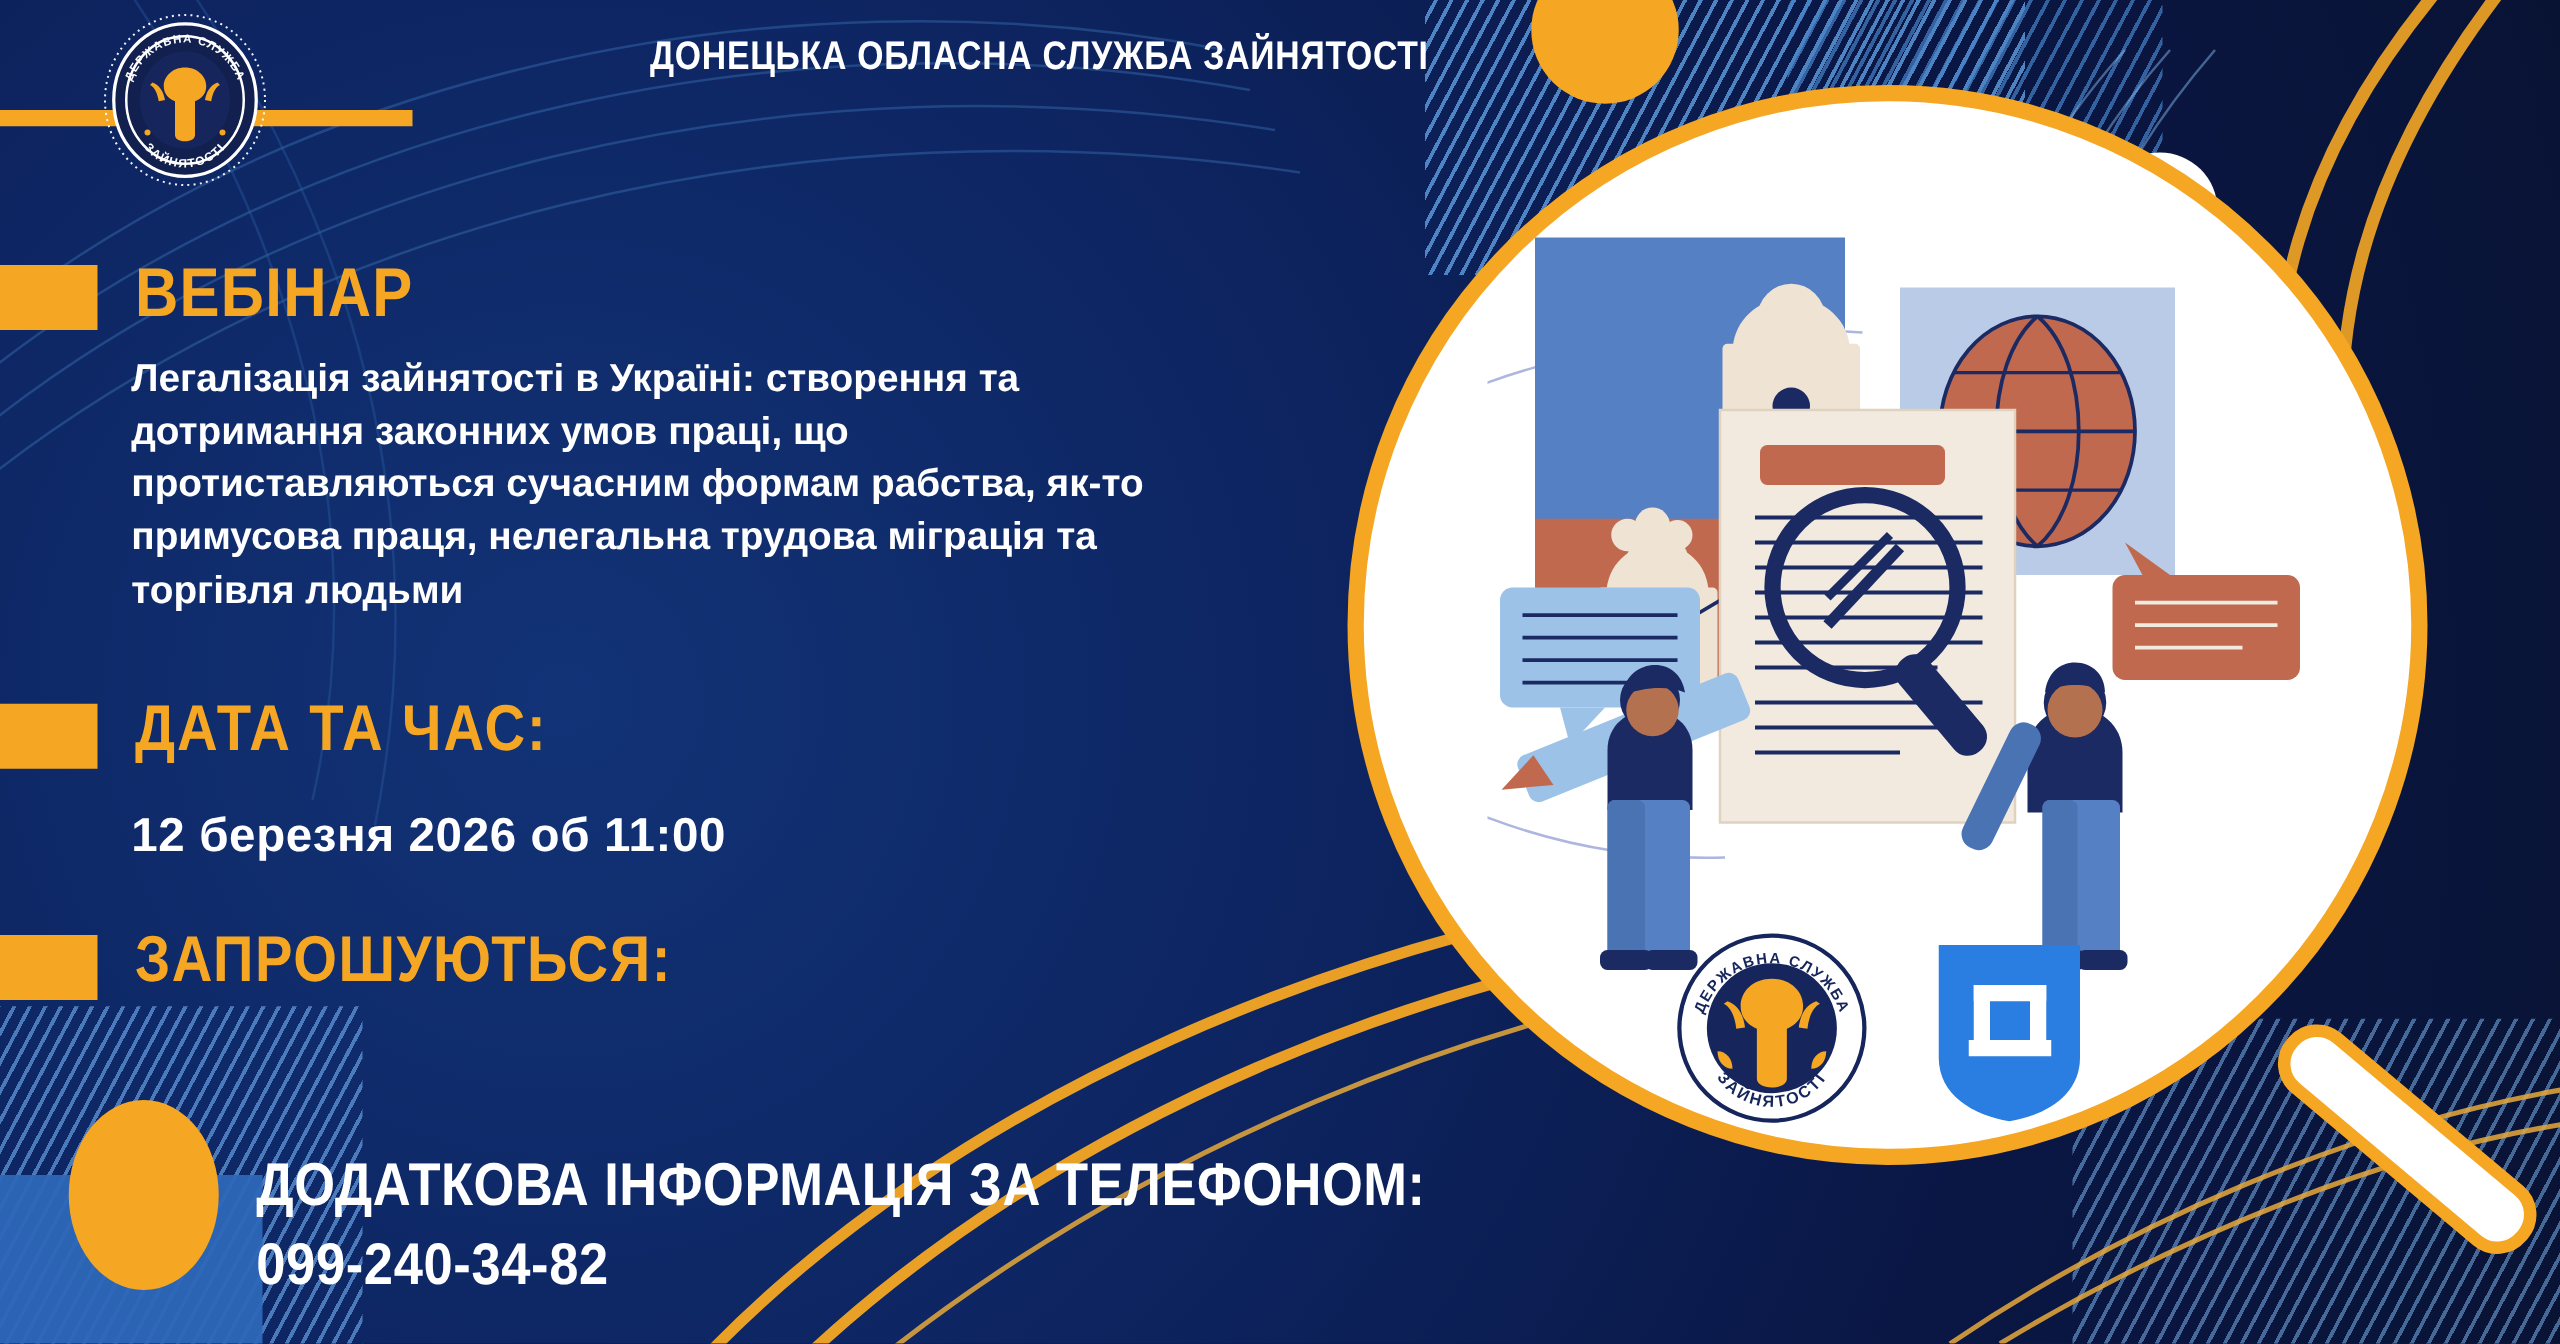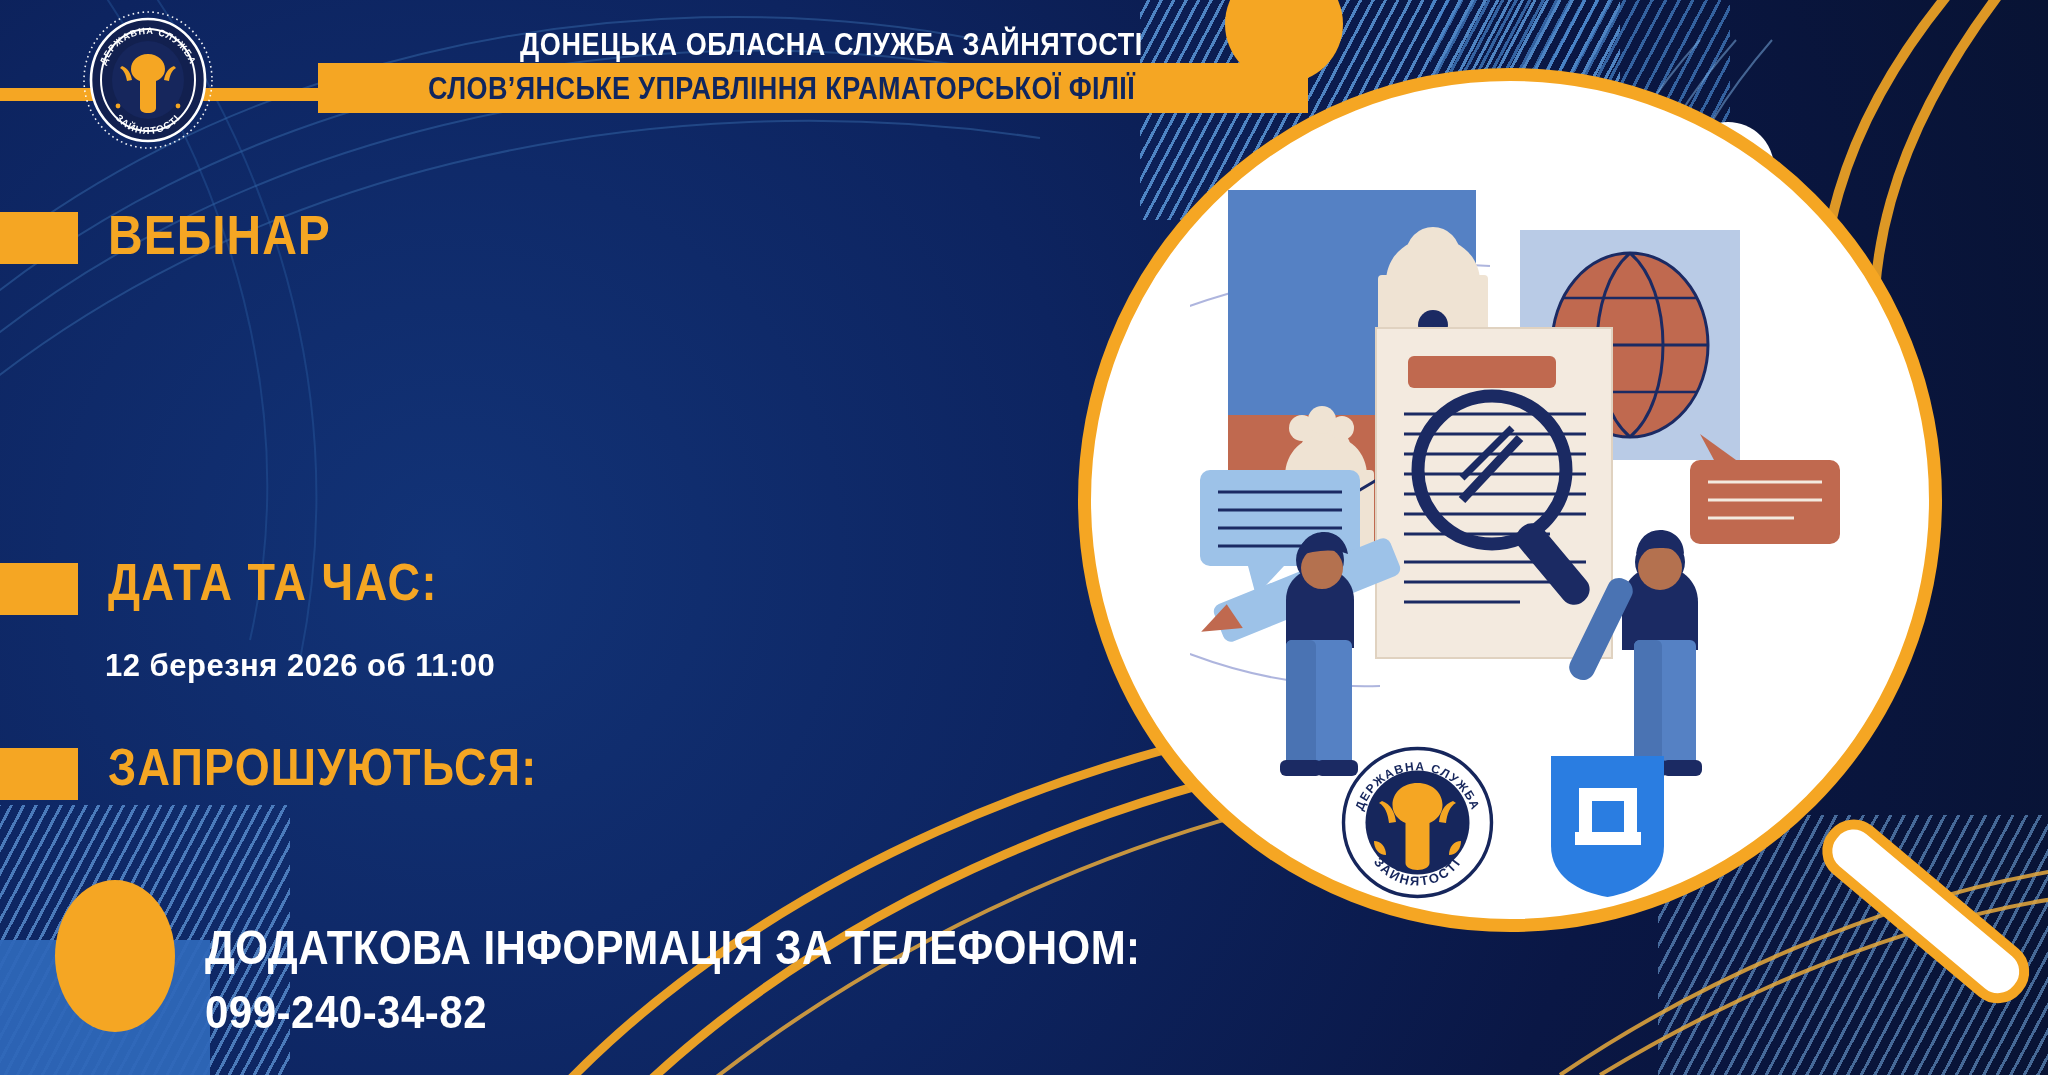"СЛОВ’ЯНСЬКЕ УПРАВЛІННЯ КРАМАТОРСЬКОЇ" div.branch-banner { html: <div> <span>СЛОВ’ЯНСЬКЕ УПРАВЛІННЯ КРАМАТОРСЬКОЇ ФІЛІЇ</span> </div> -> none }
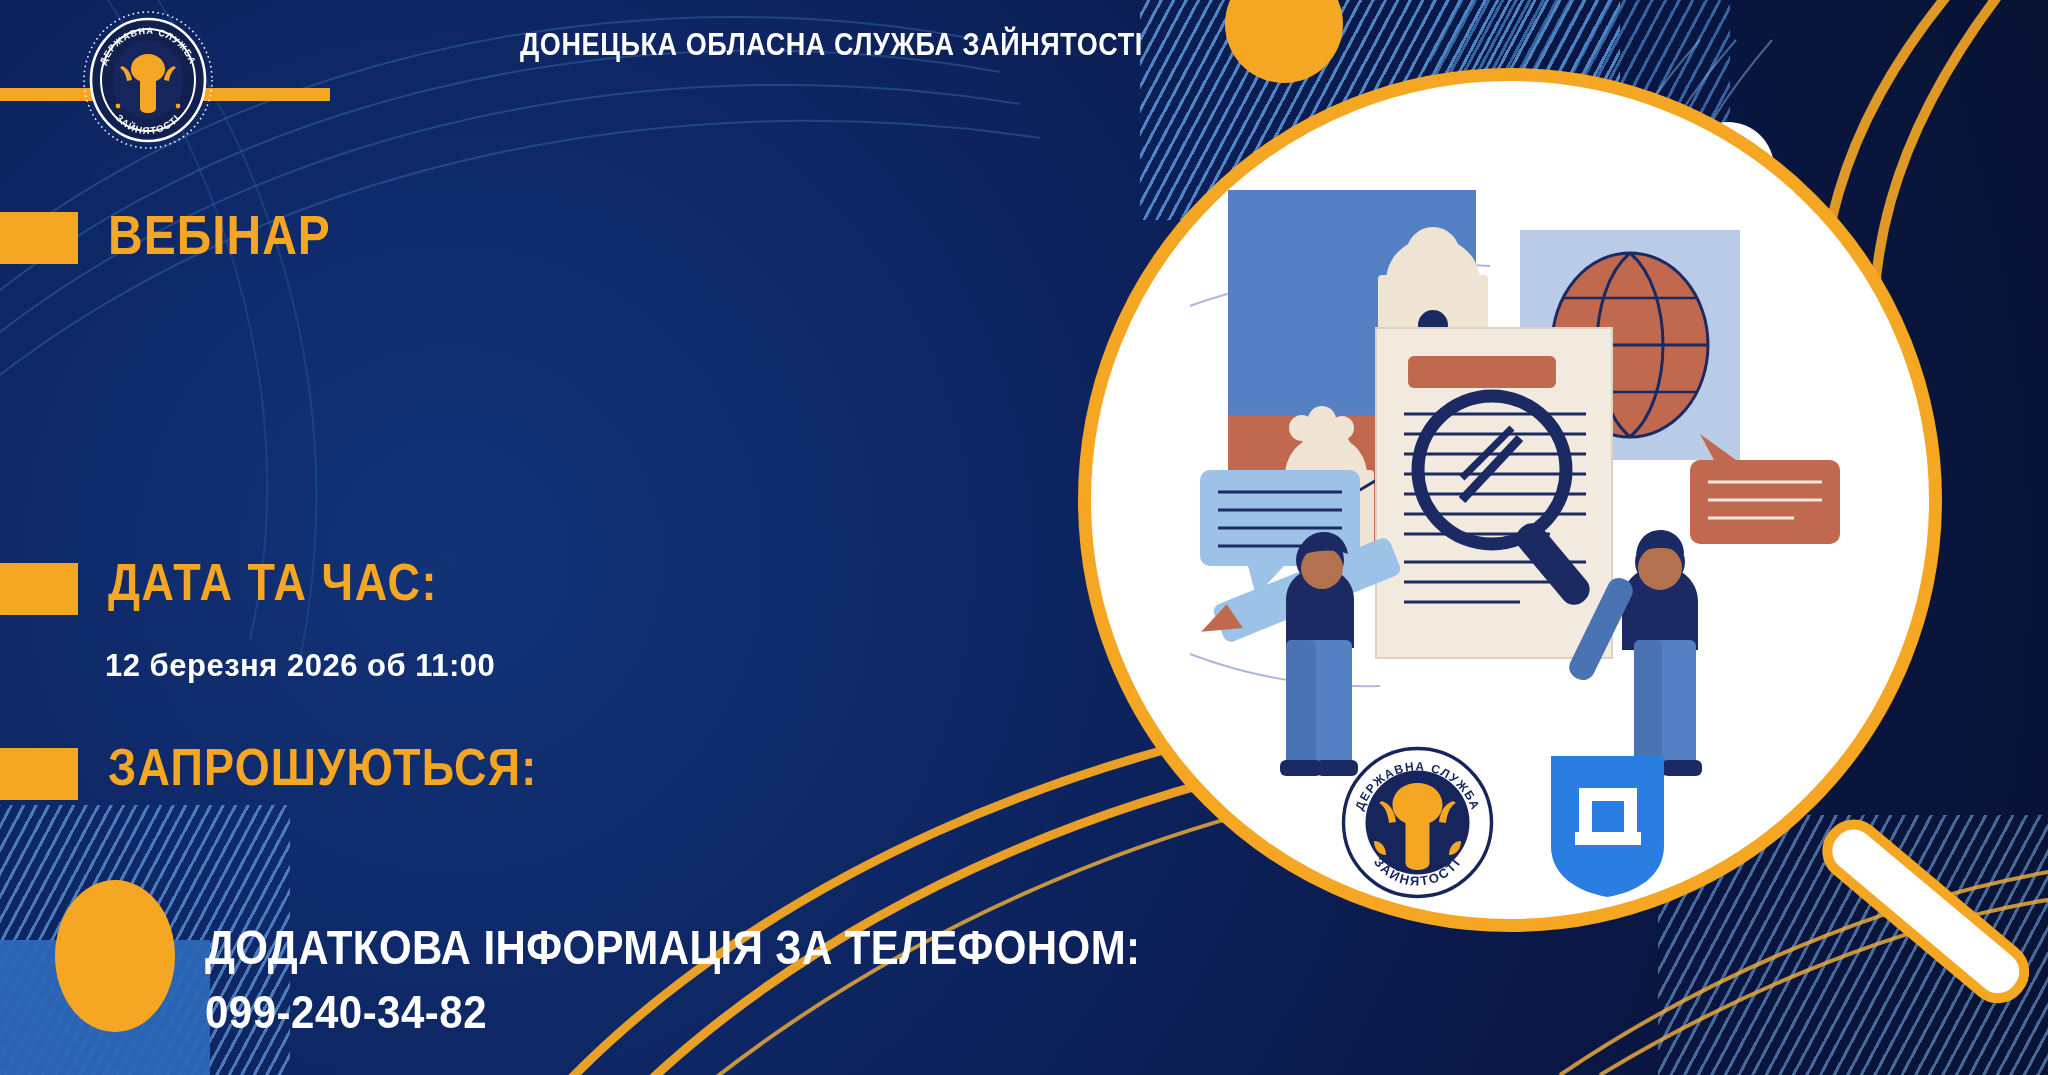"Легалізація зайнятості в Україні:" div.body-text { html: none -> <div>Легалізація зайнятості в Україні: створення та дотримання законних умов праці, що протиставляються сучасним формам рабства, як-то примусова праця, нелегальна трудова міграція та торгівля людьми</div> }
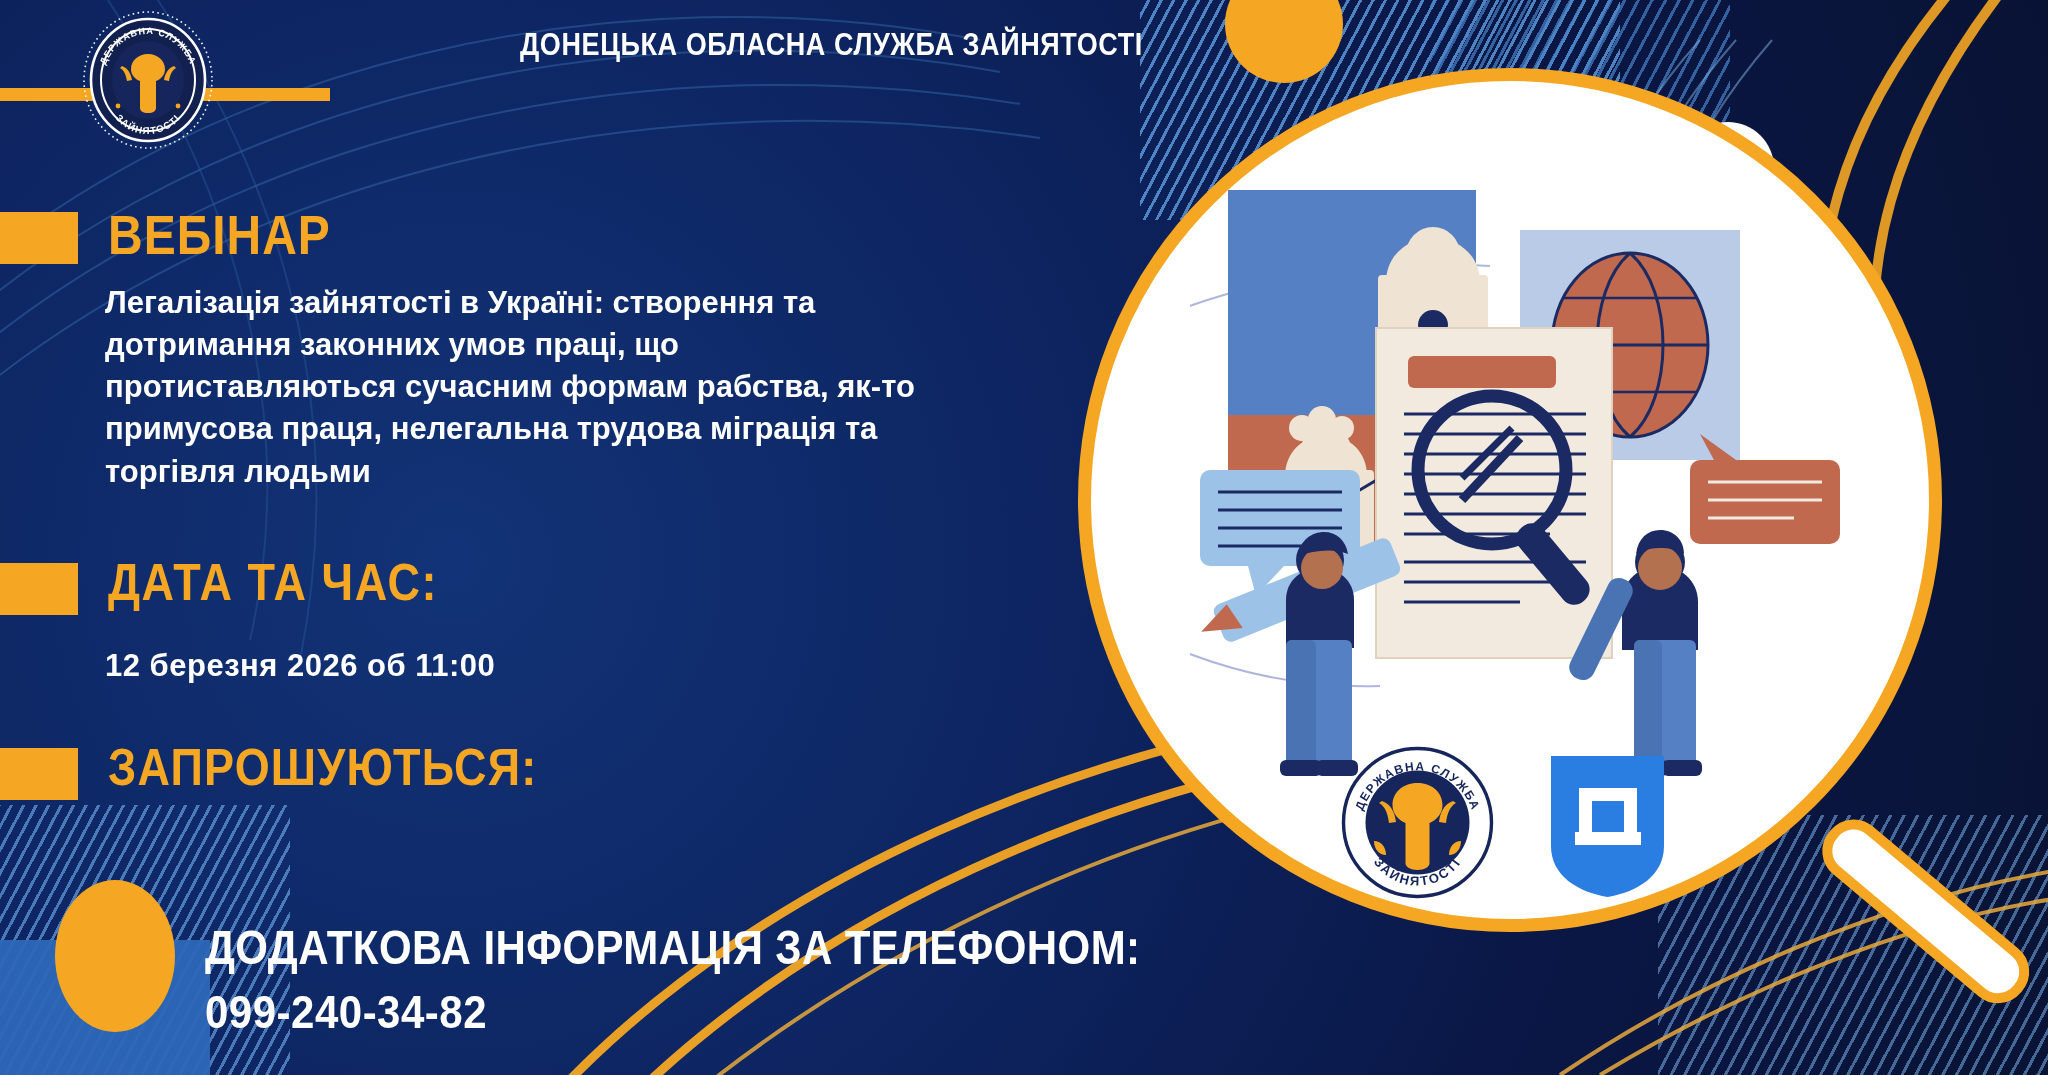"12 березня 2026 об 11:00" #txt-datevalue { font-size: 31px -> 38px }
